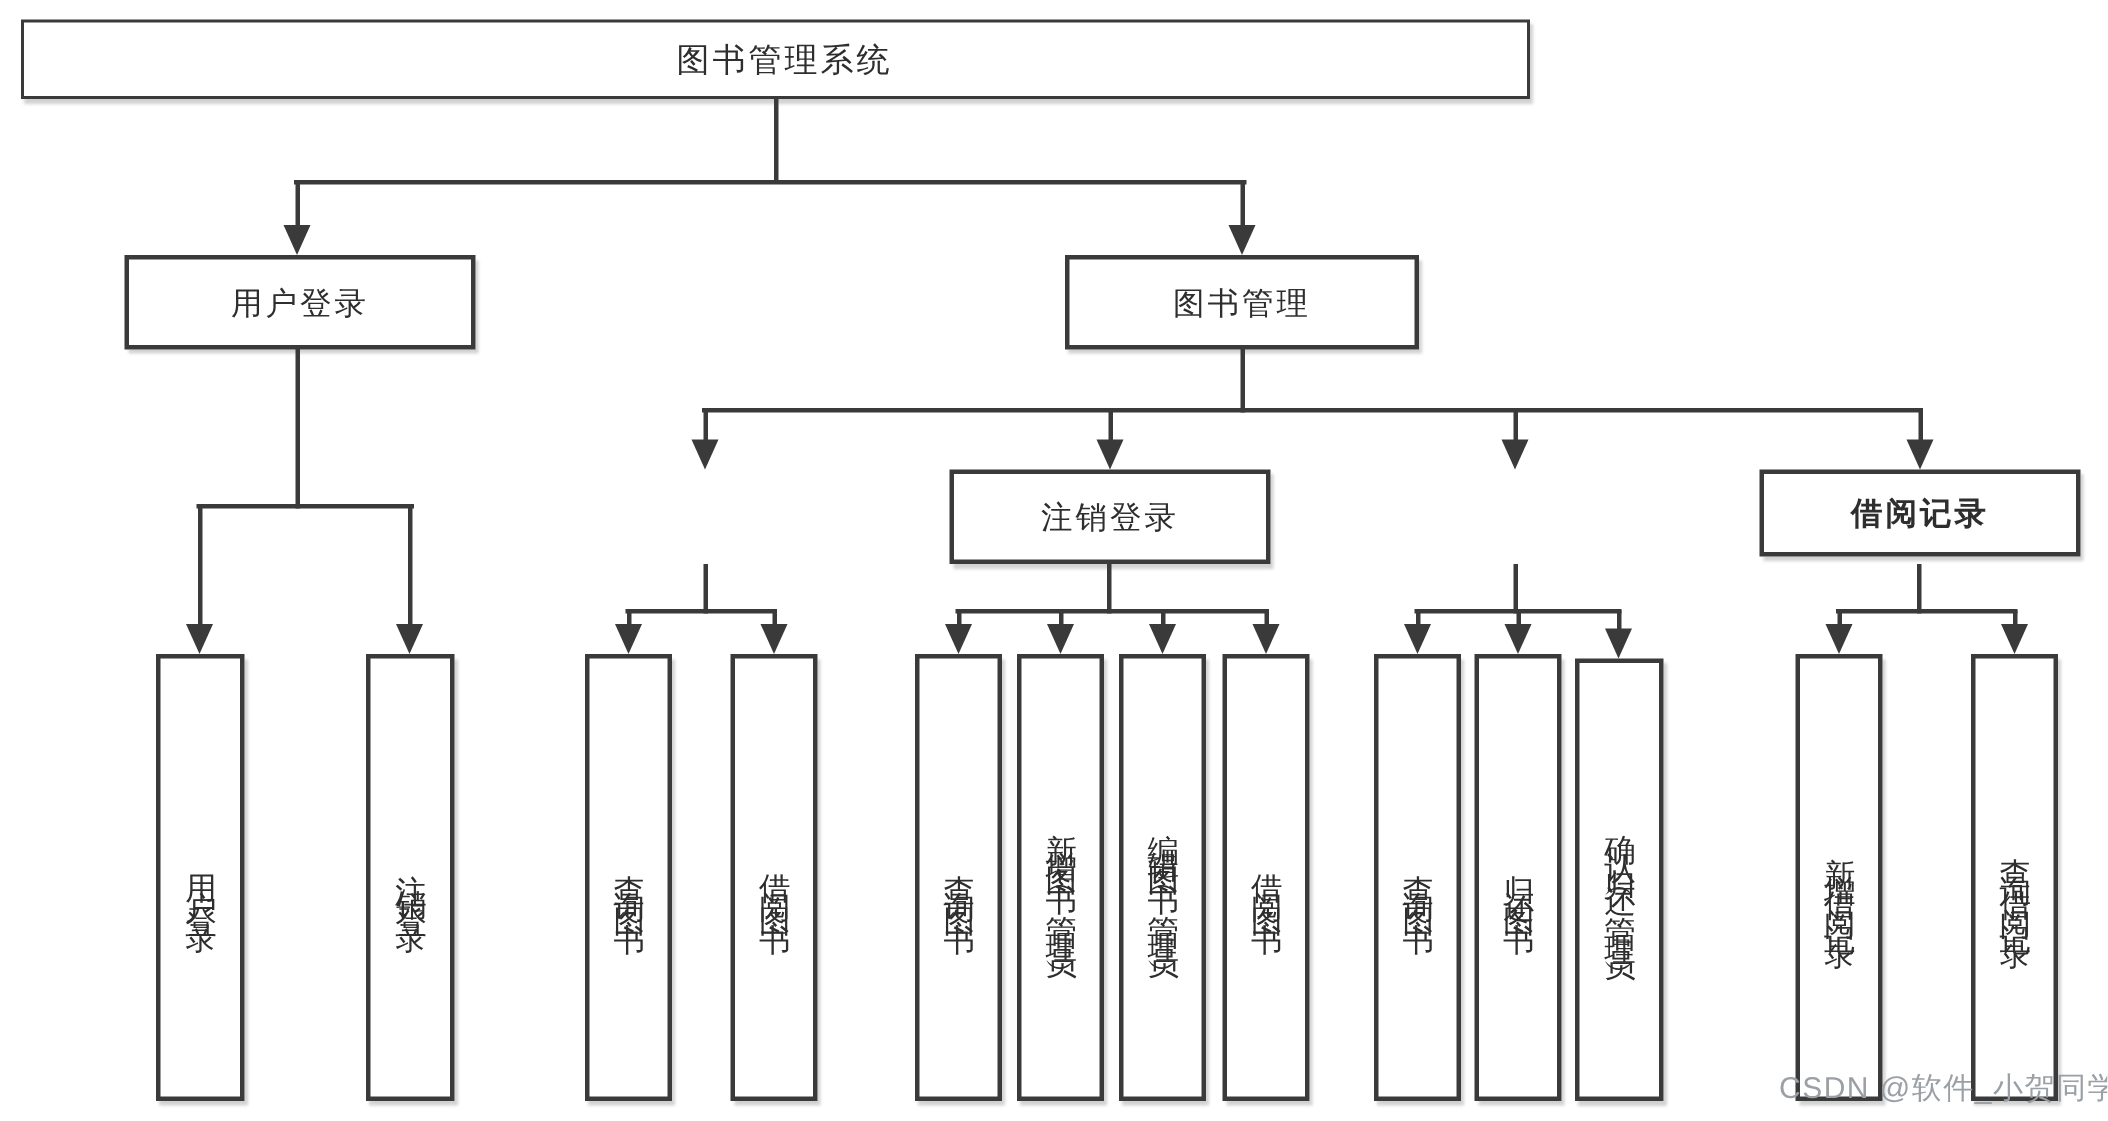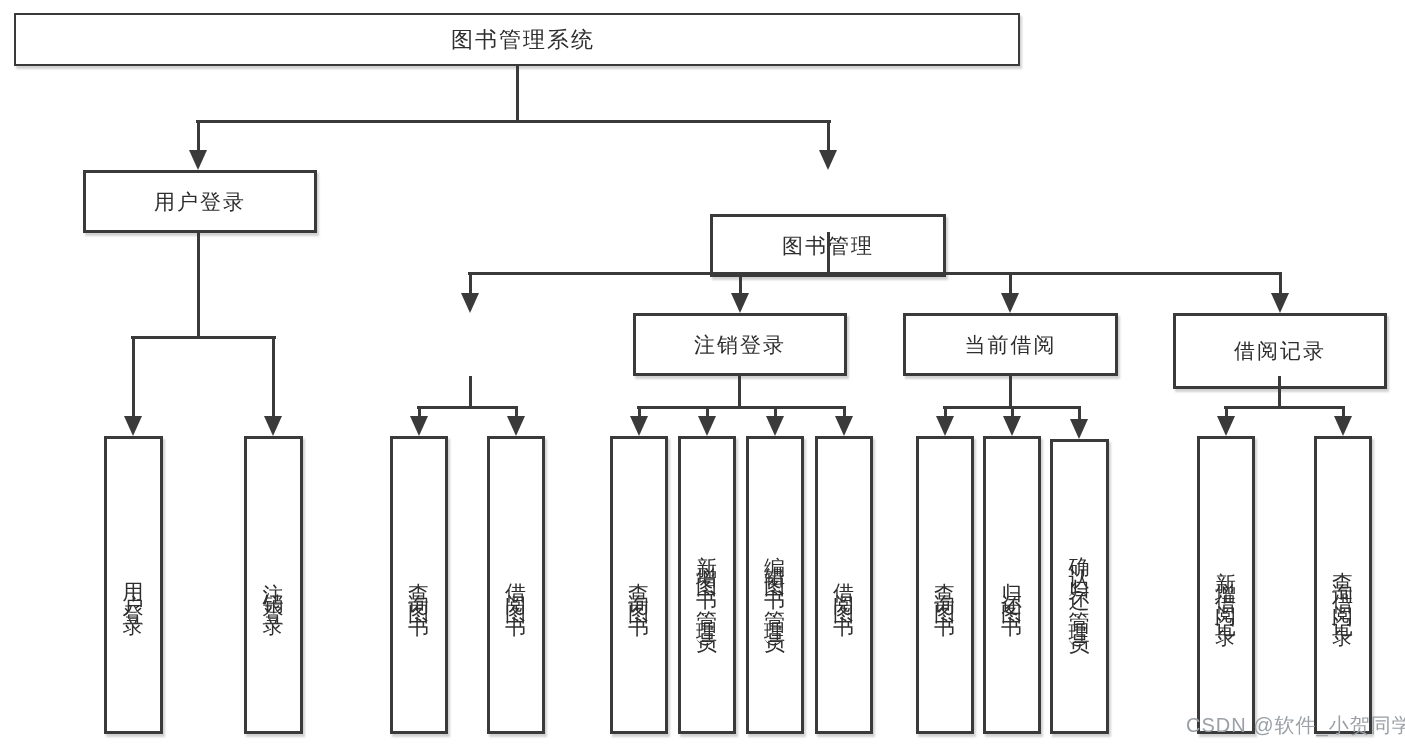"图书管理" div.box { margin-top: 44px -> none }
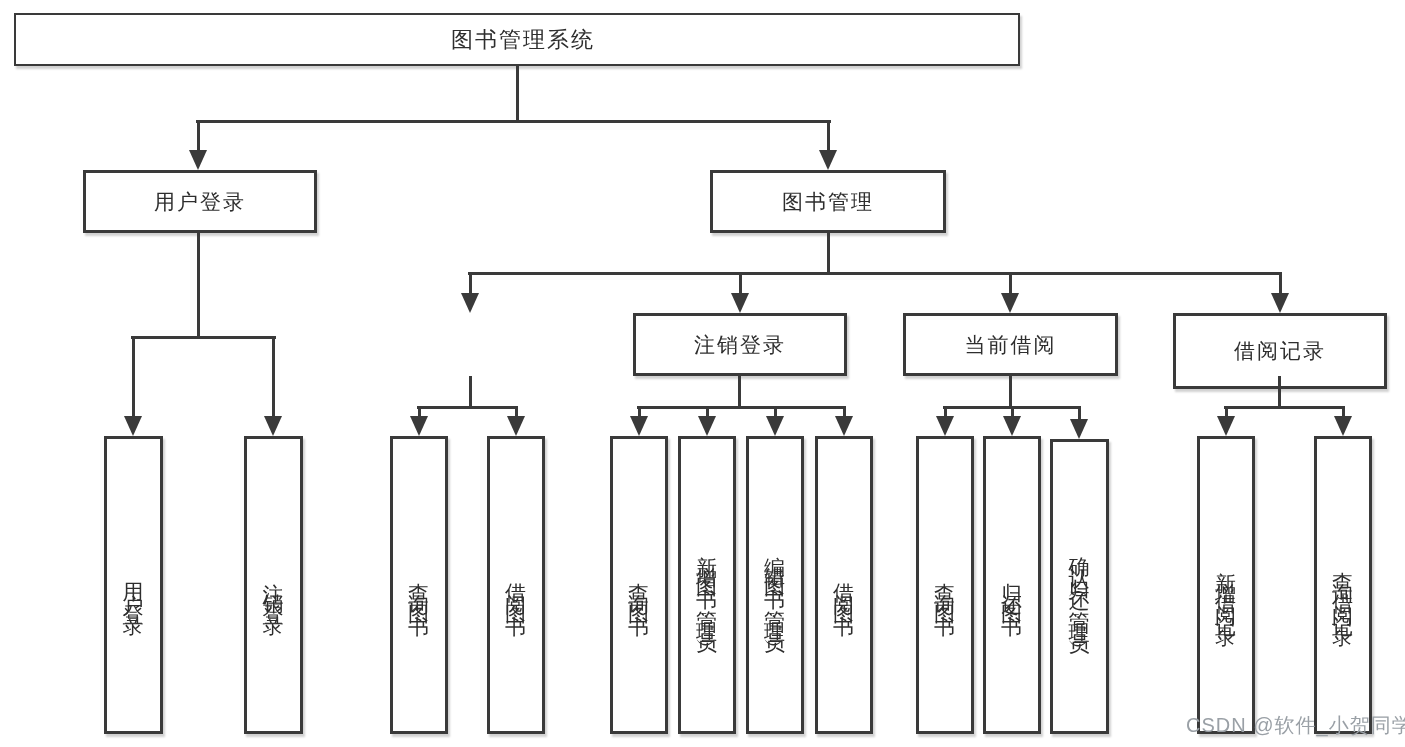"当前借阅" div.box { html: <div> <span>当前借阅</span> </div> -> none }
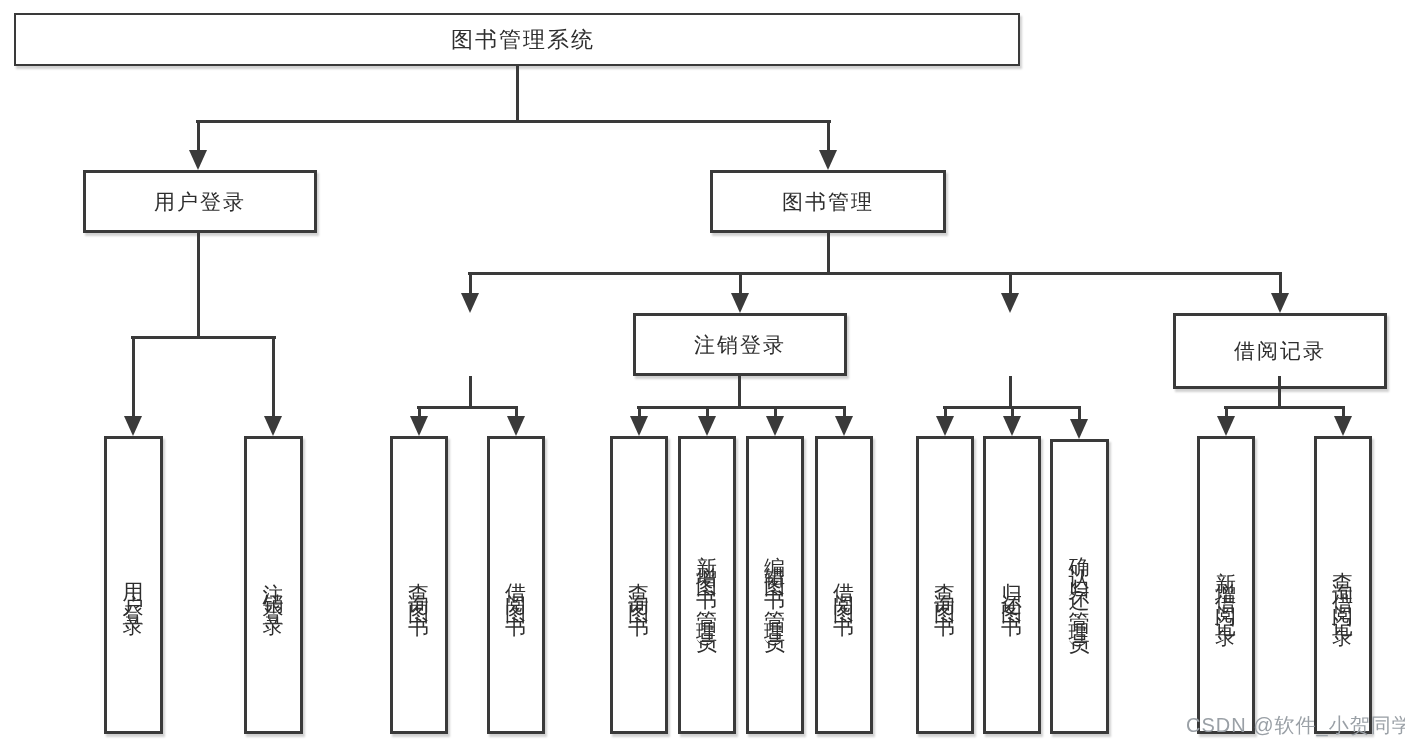"借阅记录" div.box { font-weight: none -> bold; height: 76px -> 58px }
